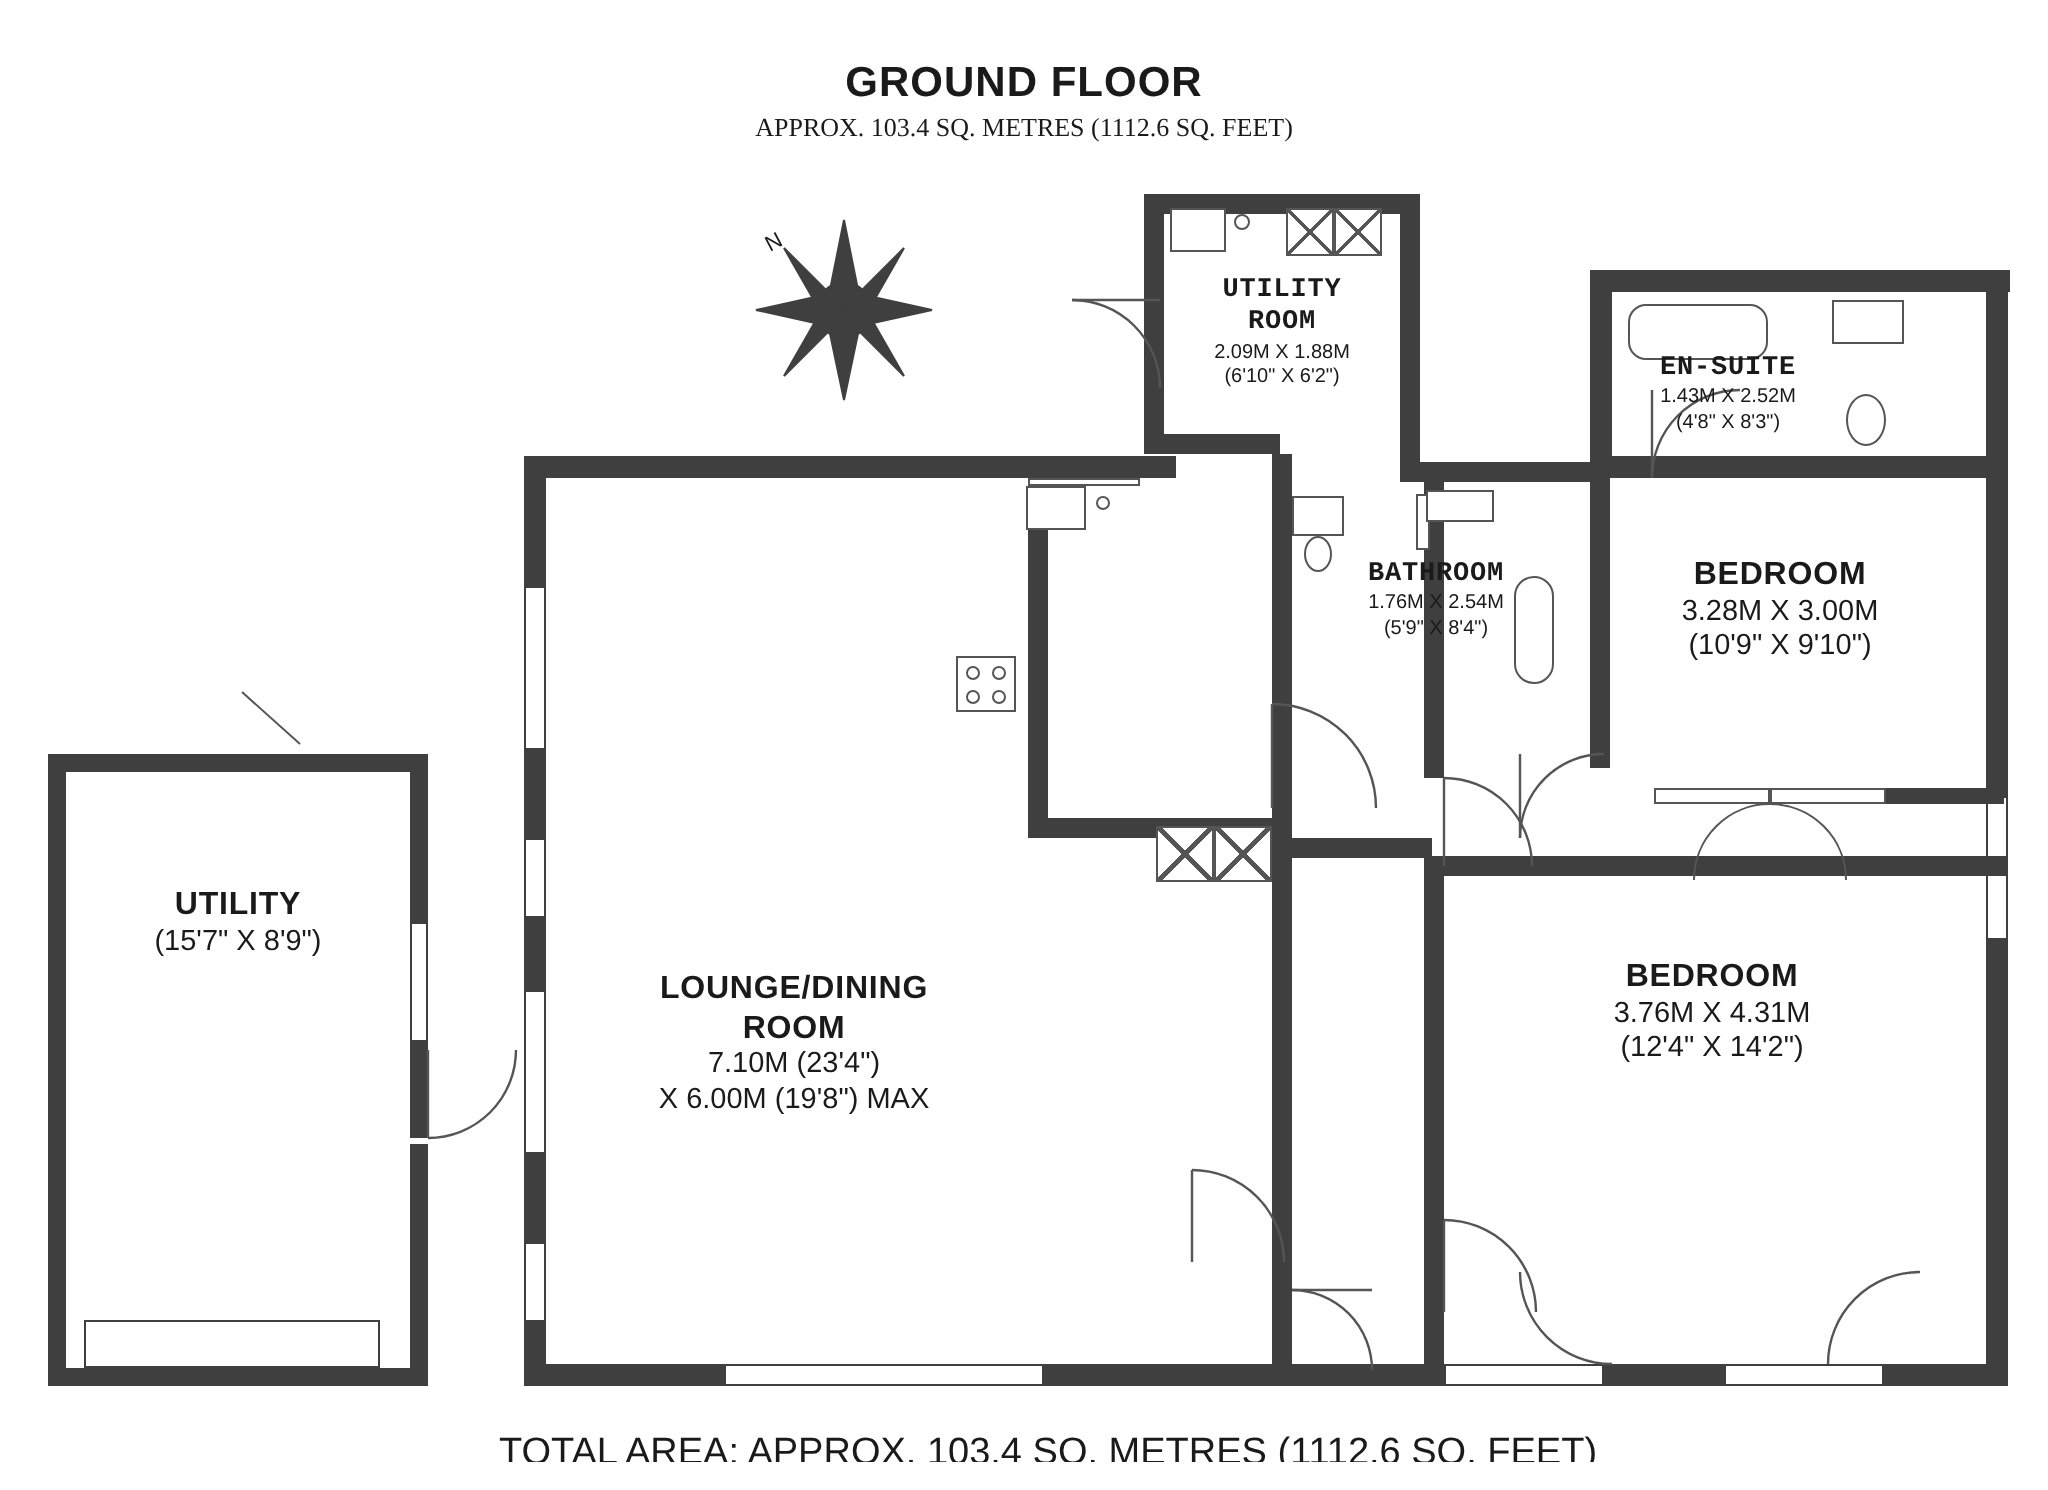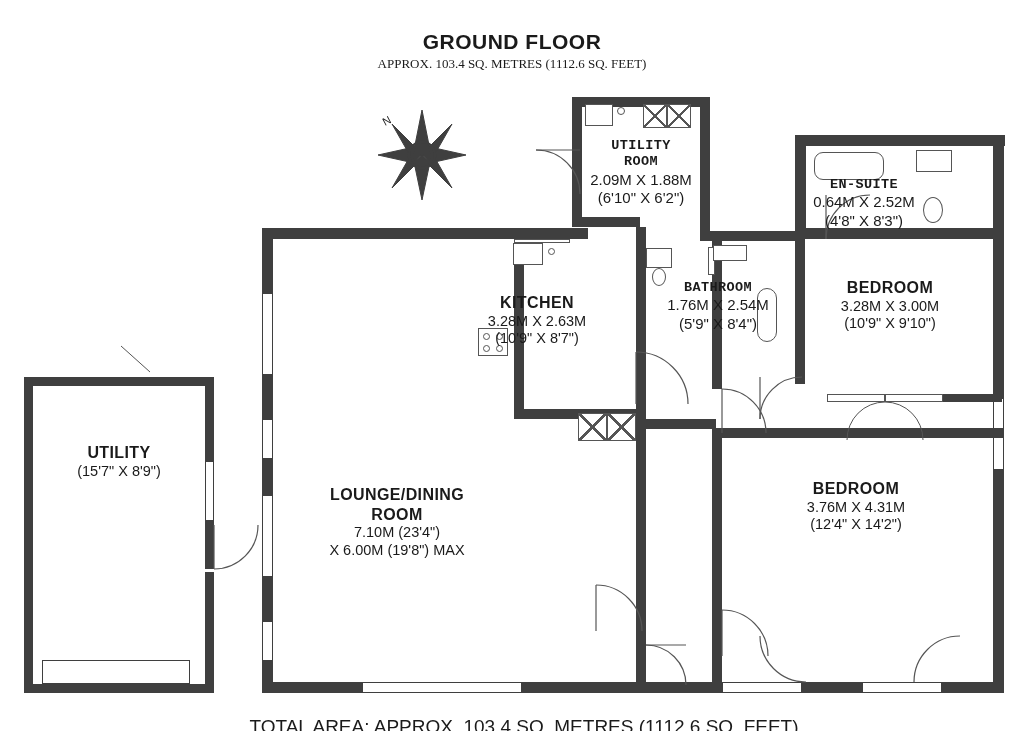"2.09M X 1.88M" .room-dims { font-size: 15px -> 10px }
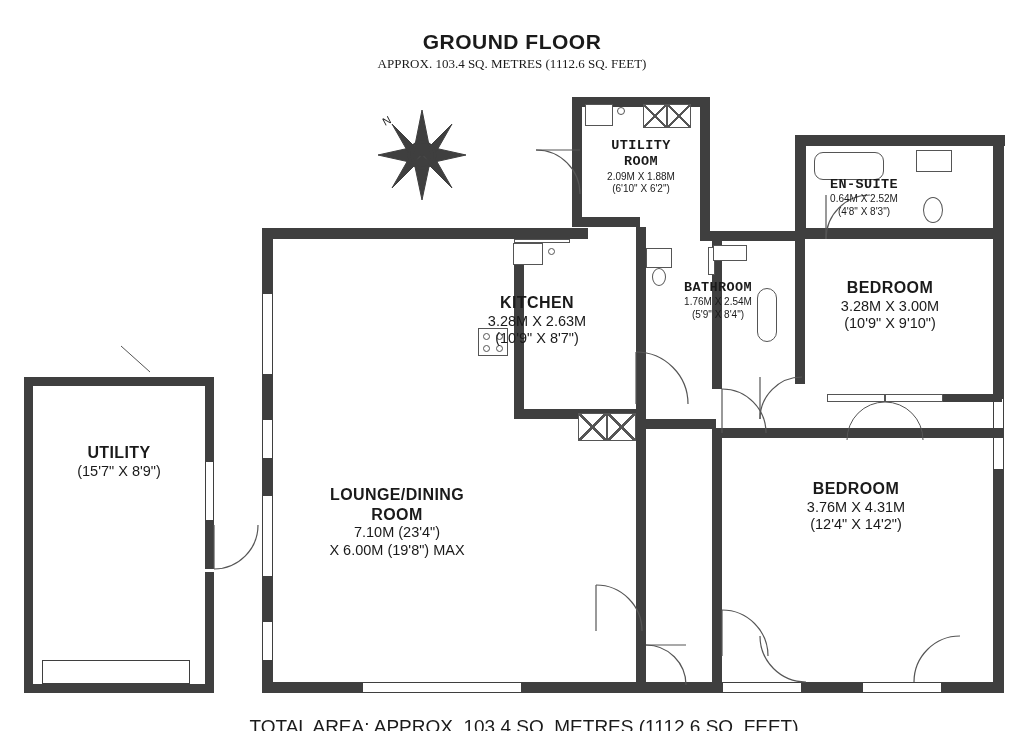"0.64M X 2.52M" div.room-dims { text: 0.64M -> 1.43M }
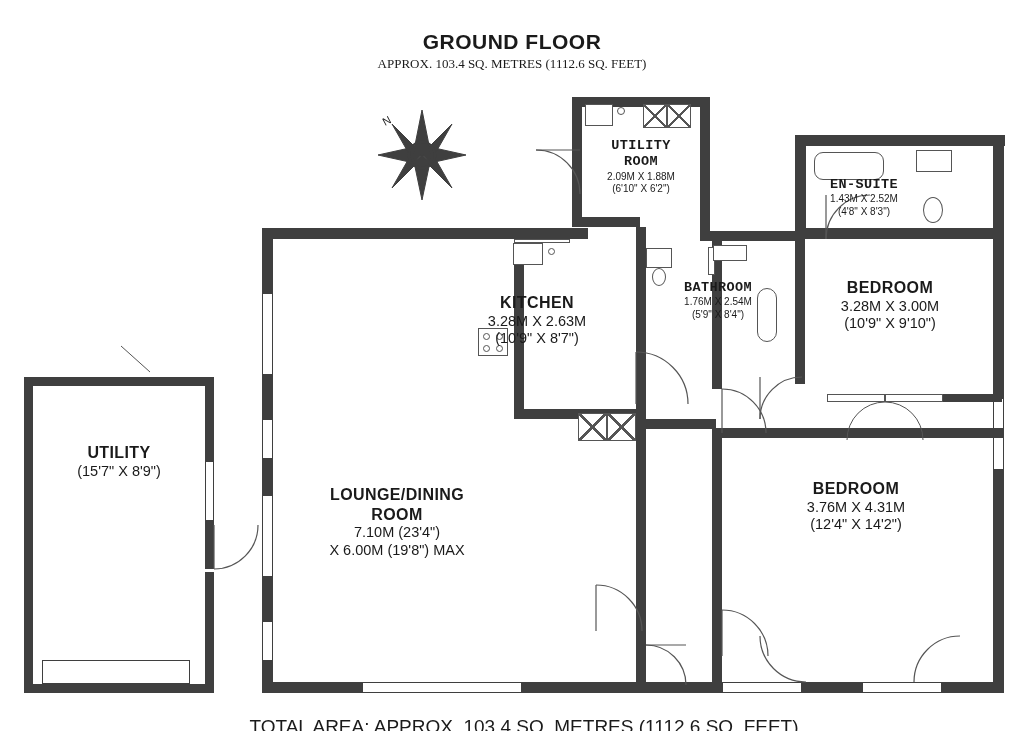"KITCHEN" div.room-label { html: <div> <div>KITCHEN</div> <div>3.28M X 2.63M</div> <div>(10'9" X 8'7")</div> </div> -> none }
